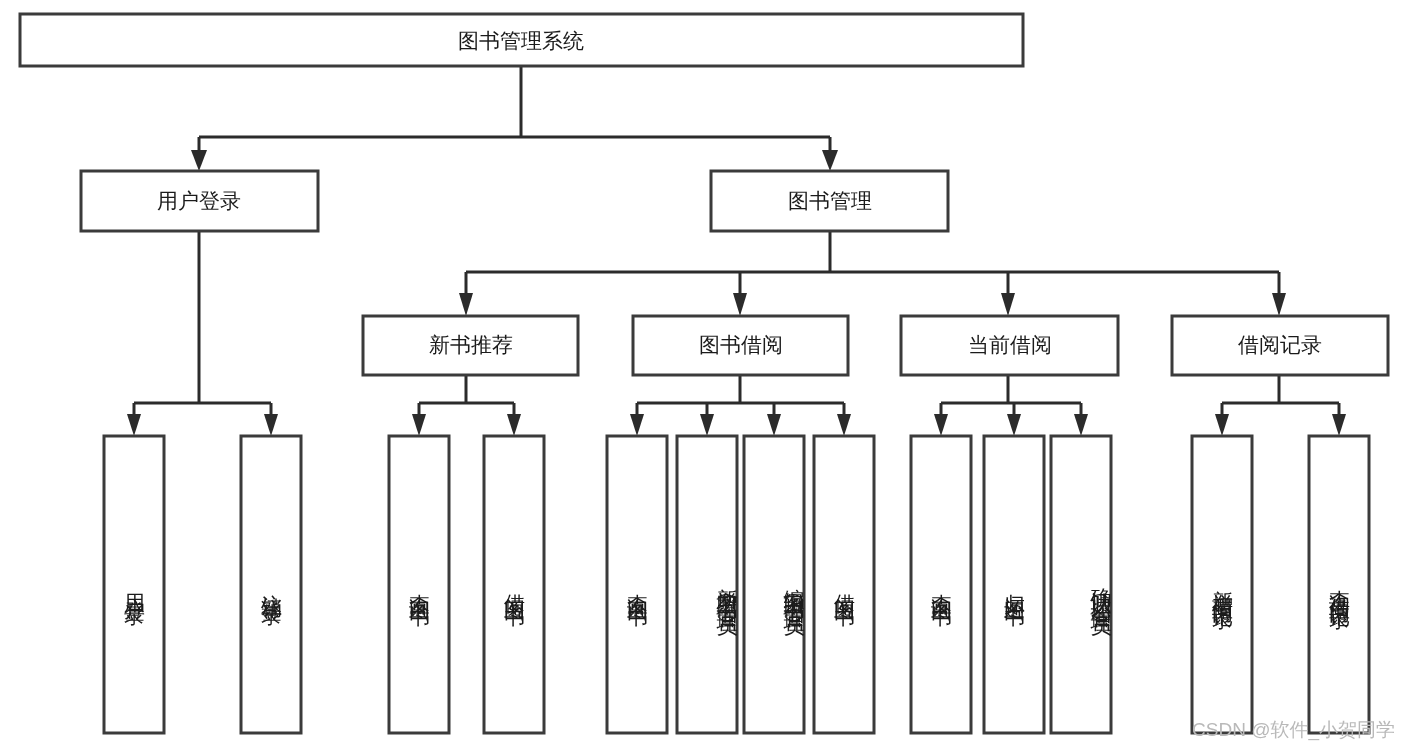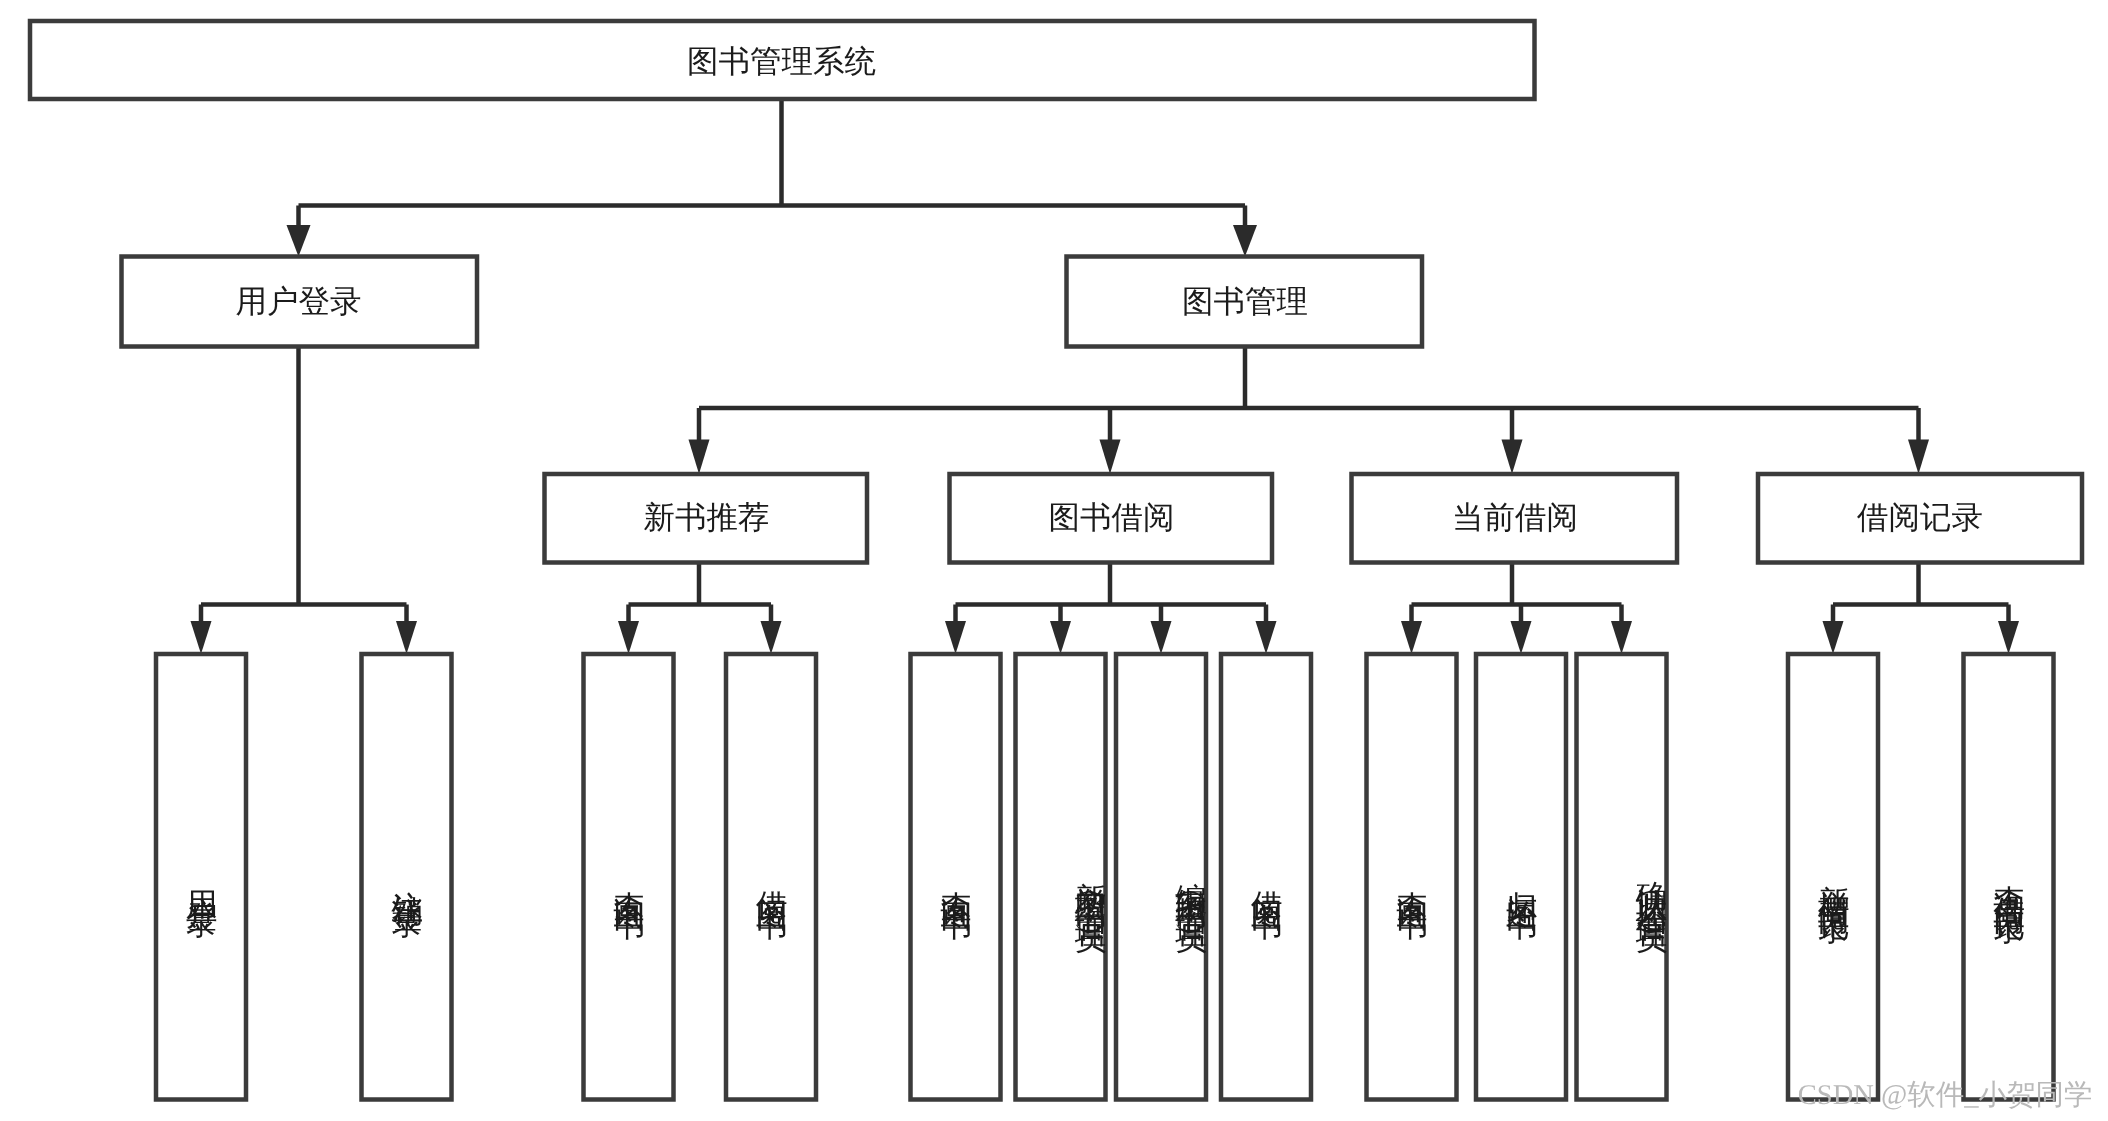"CSDN @软件_小贺同学" #watermark { font-family: Liberation Serif, serif -> Liberation Sans, sans-serif }
